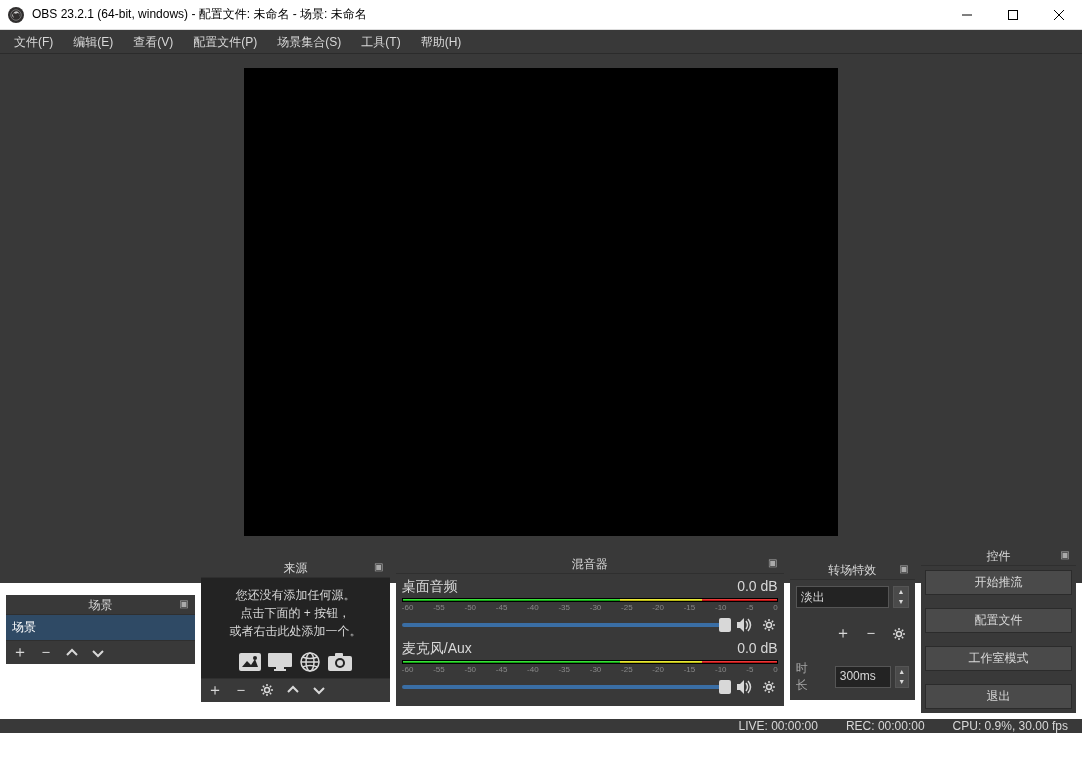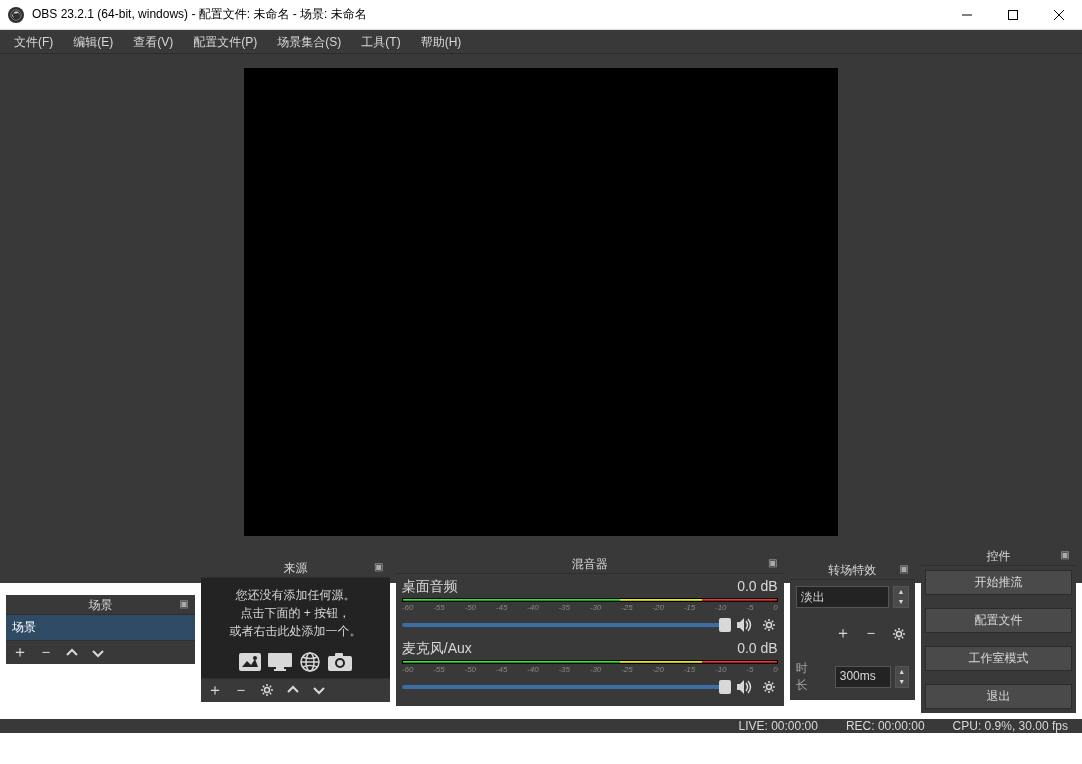"-60" .meter-ticks { font-style: italic -> none }
